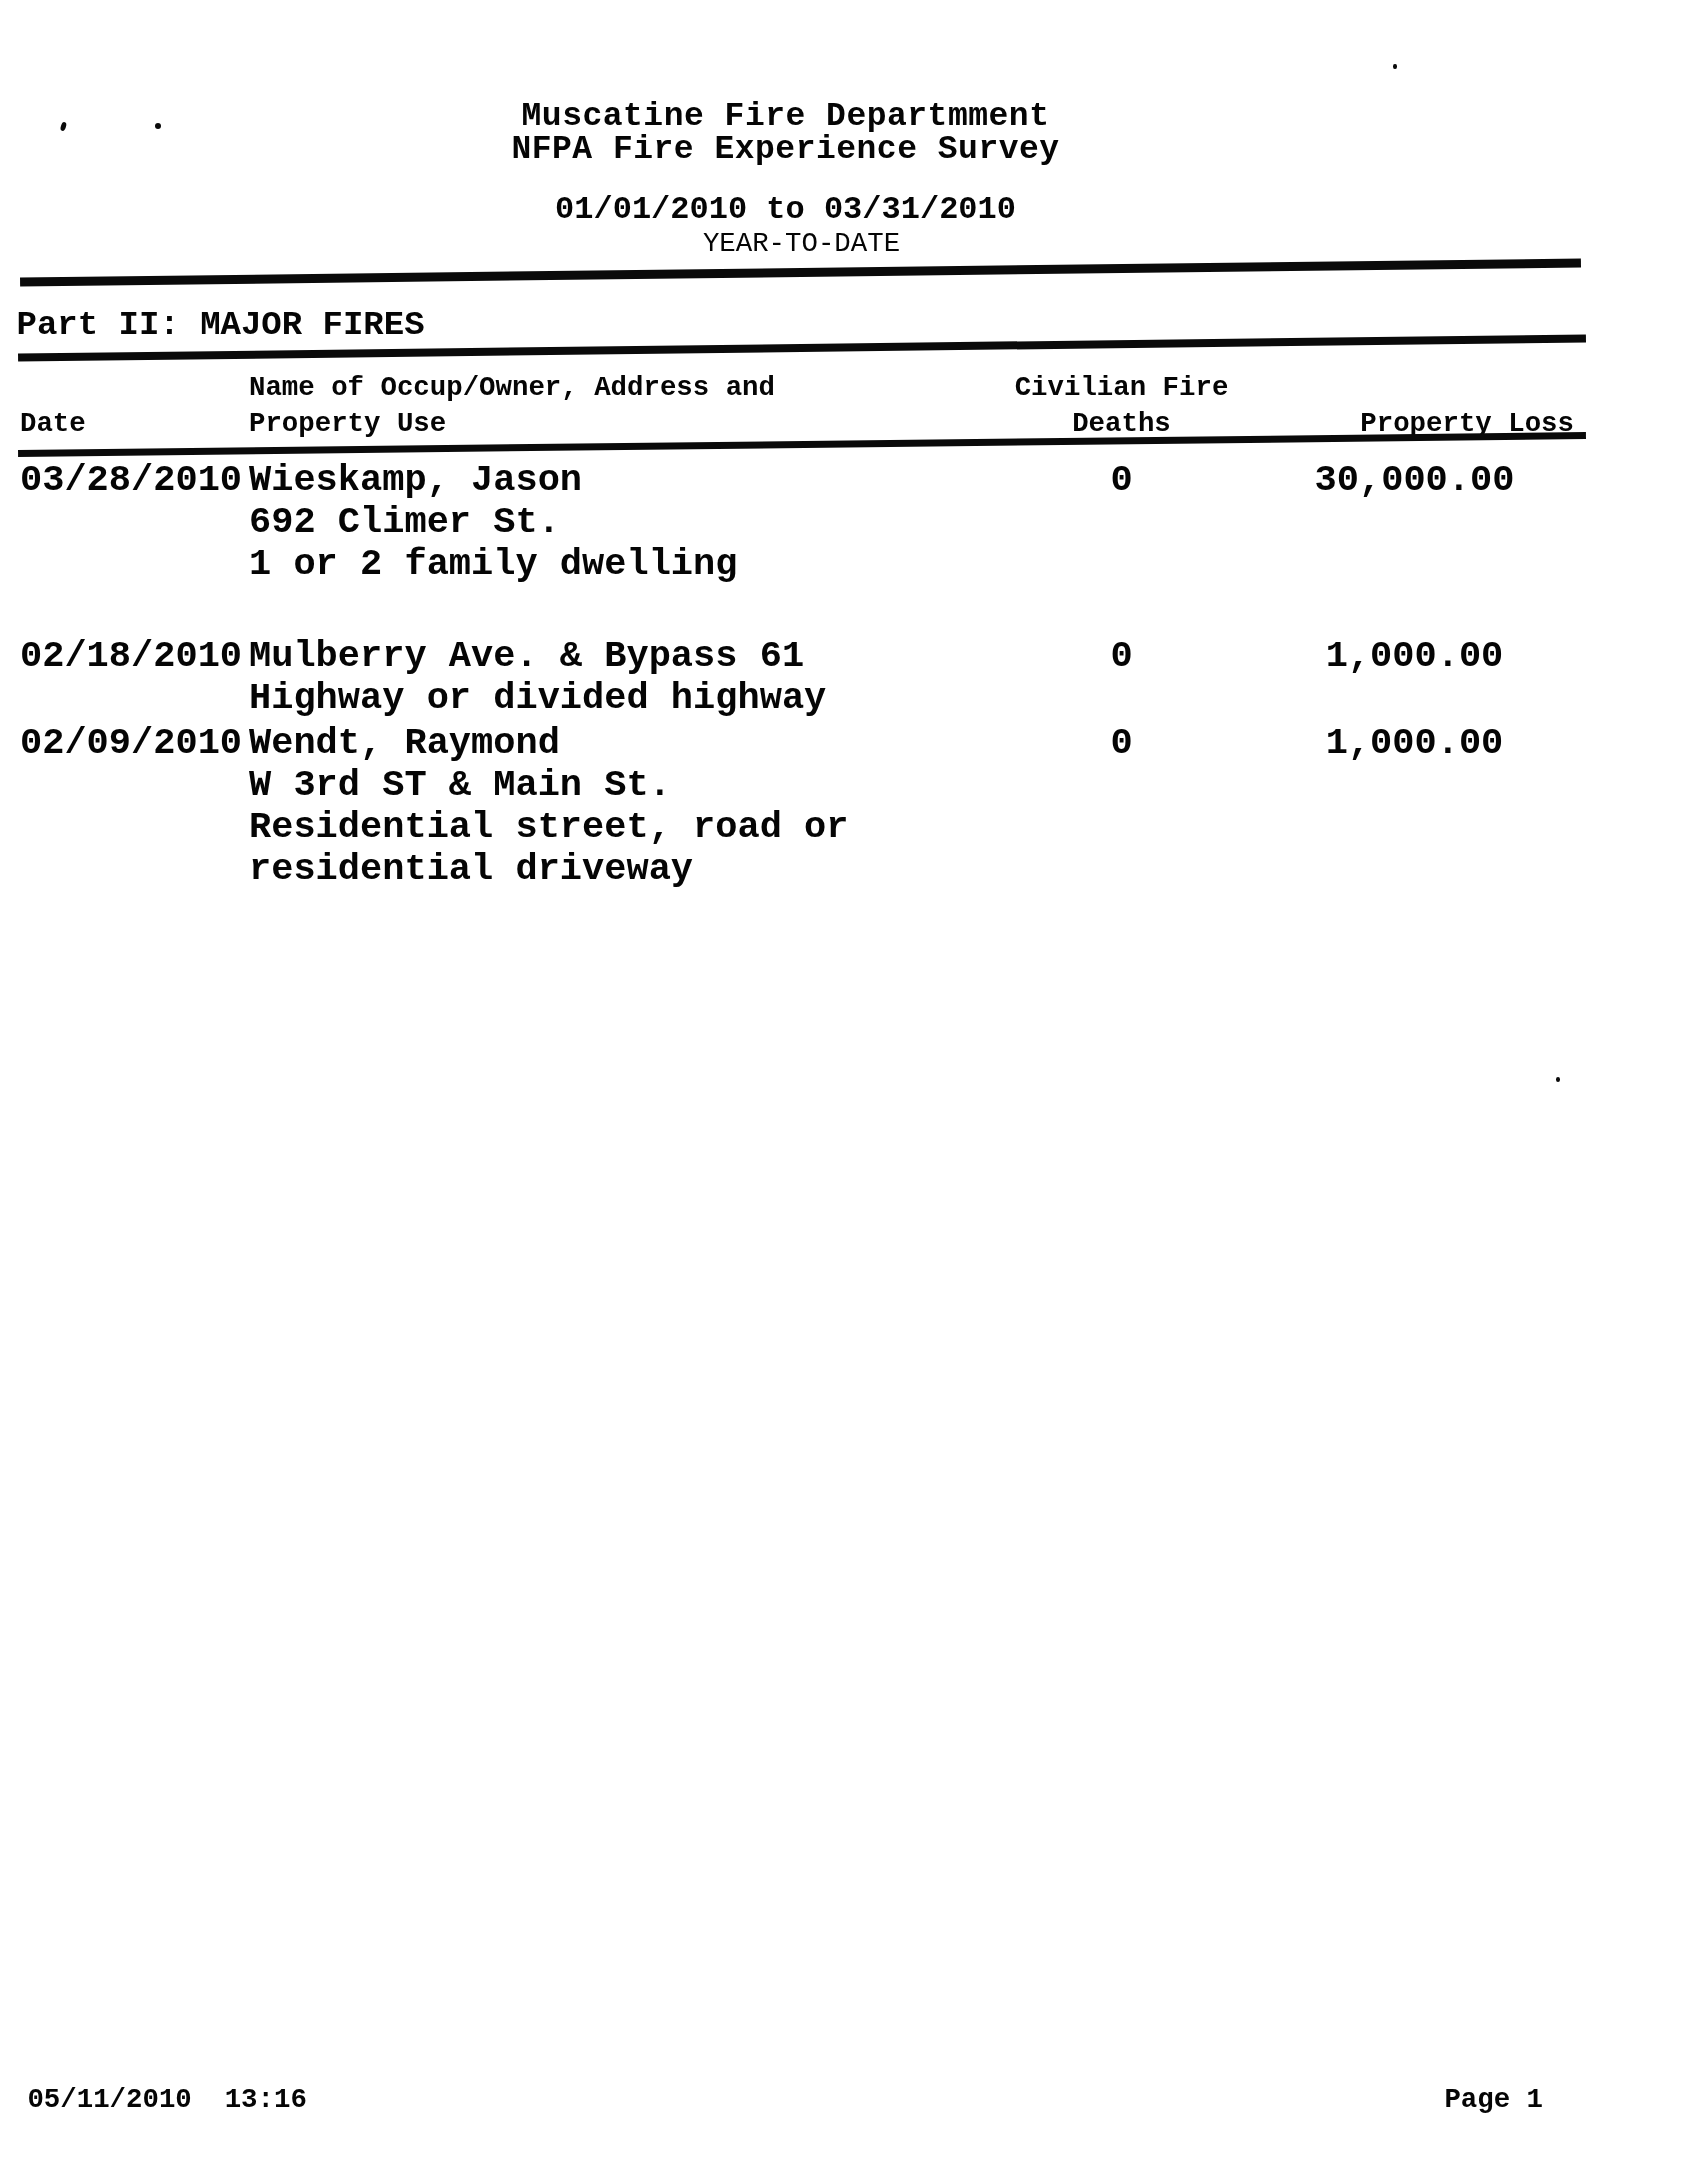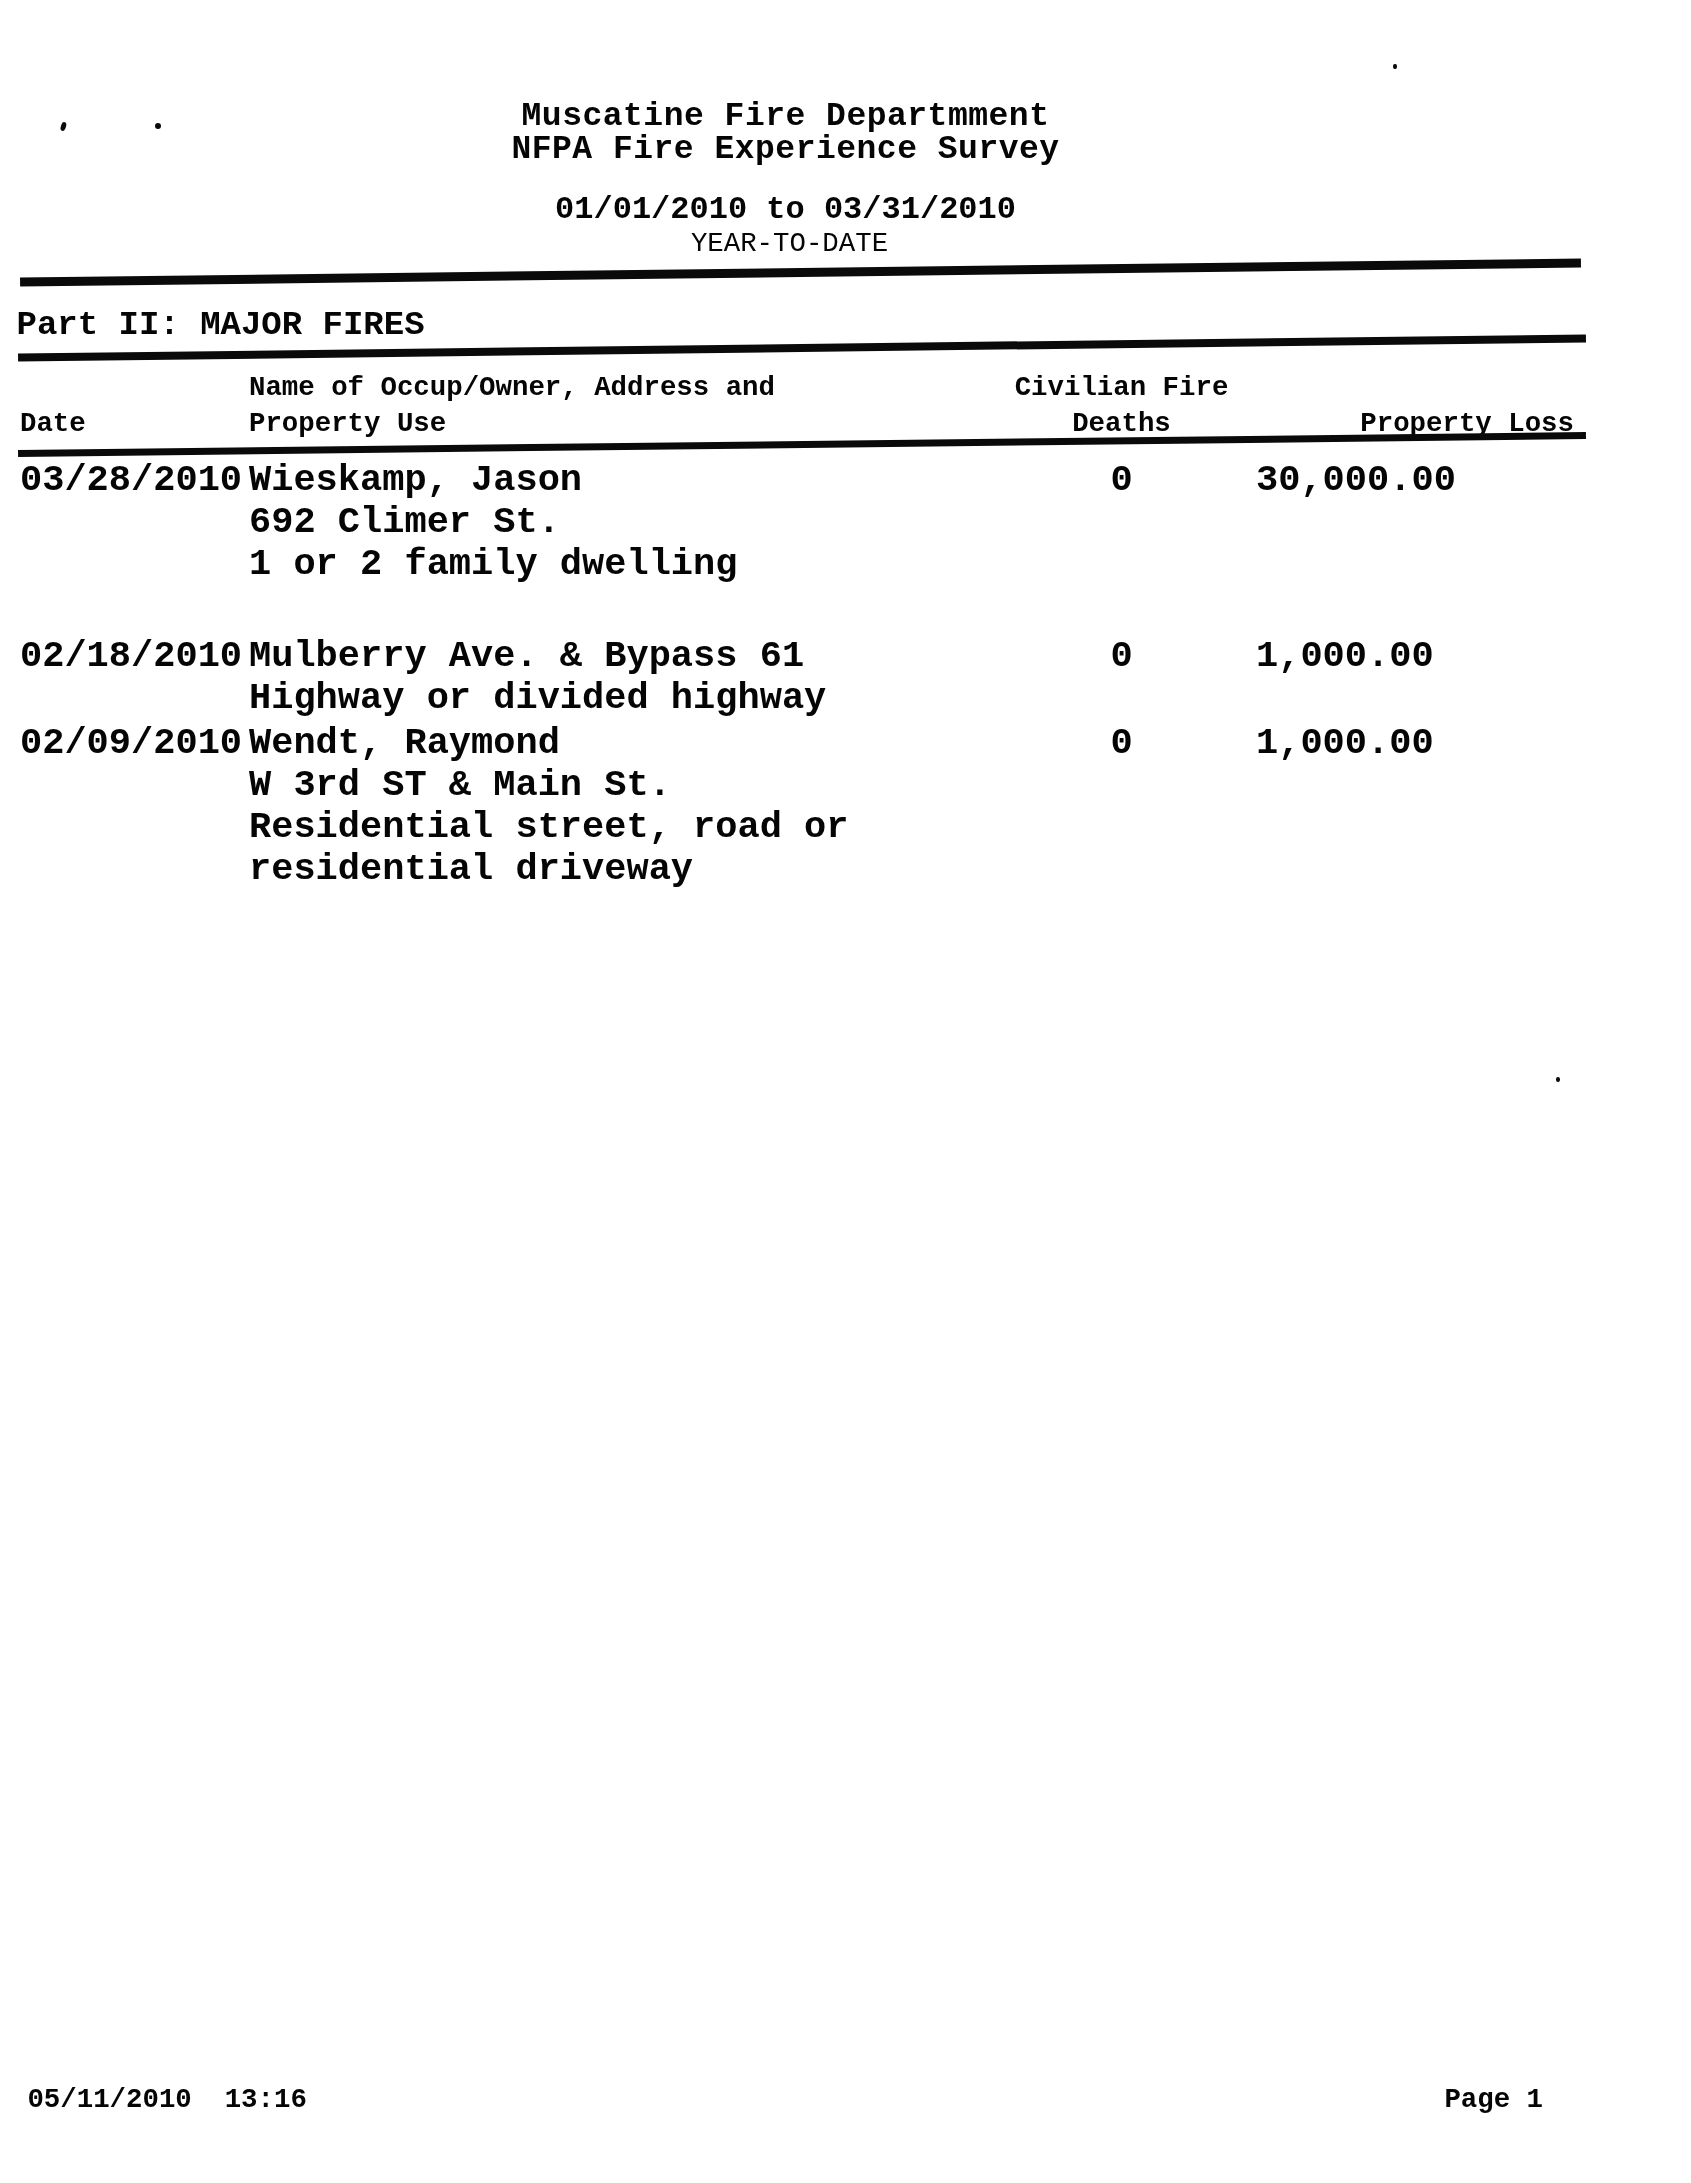"YEAR-TO-DATE" .doc-period { left: 4px -> 16px }
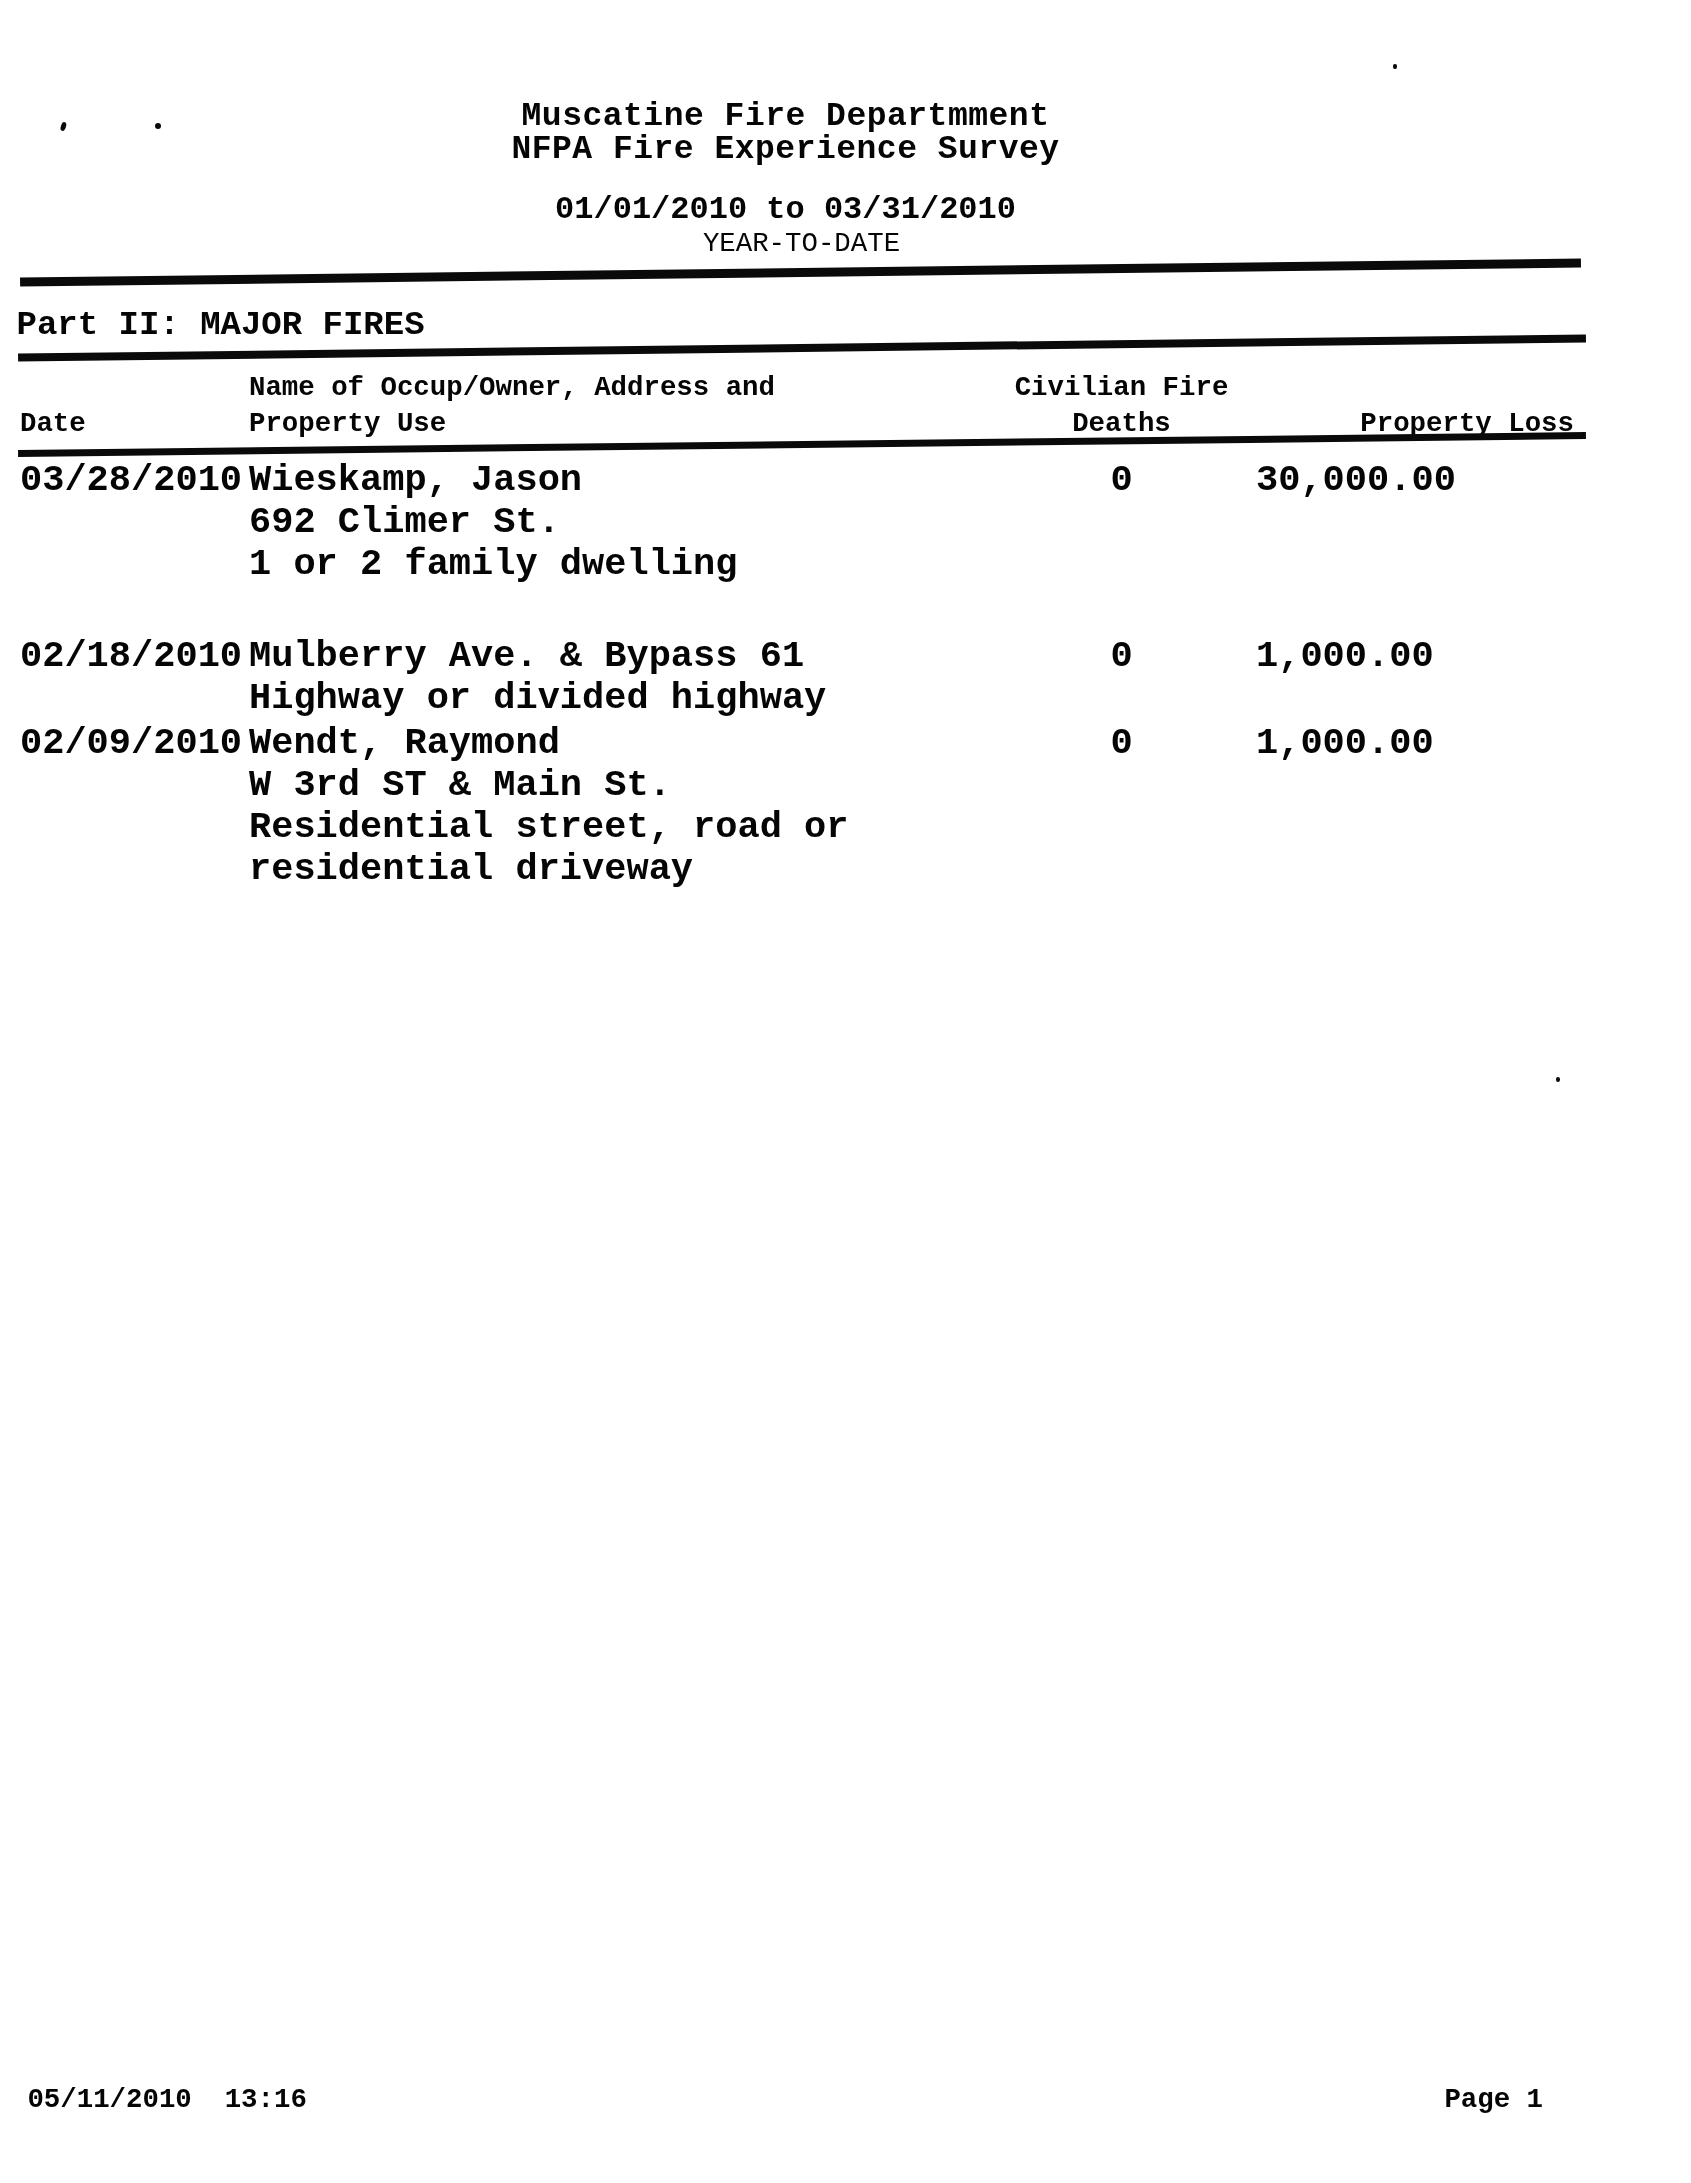"30,000.00" .cell-loss { text-align: left -> center }
